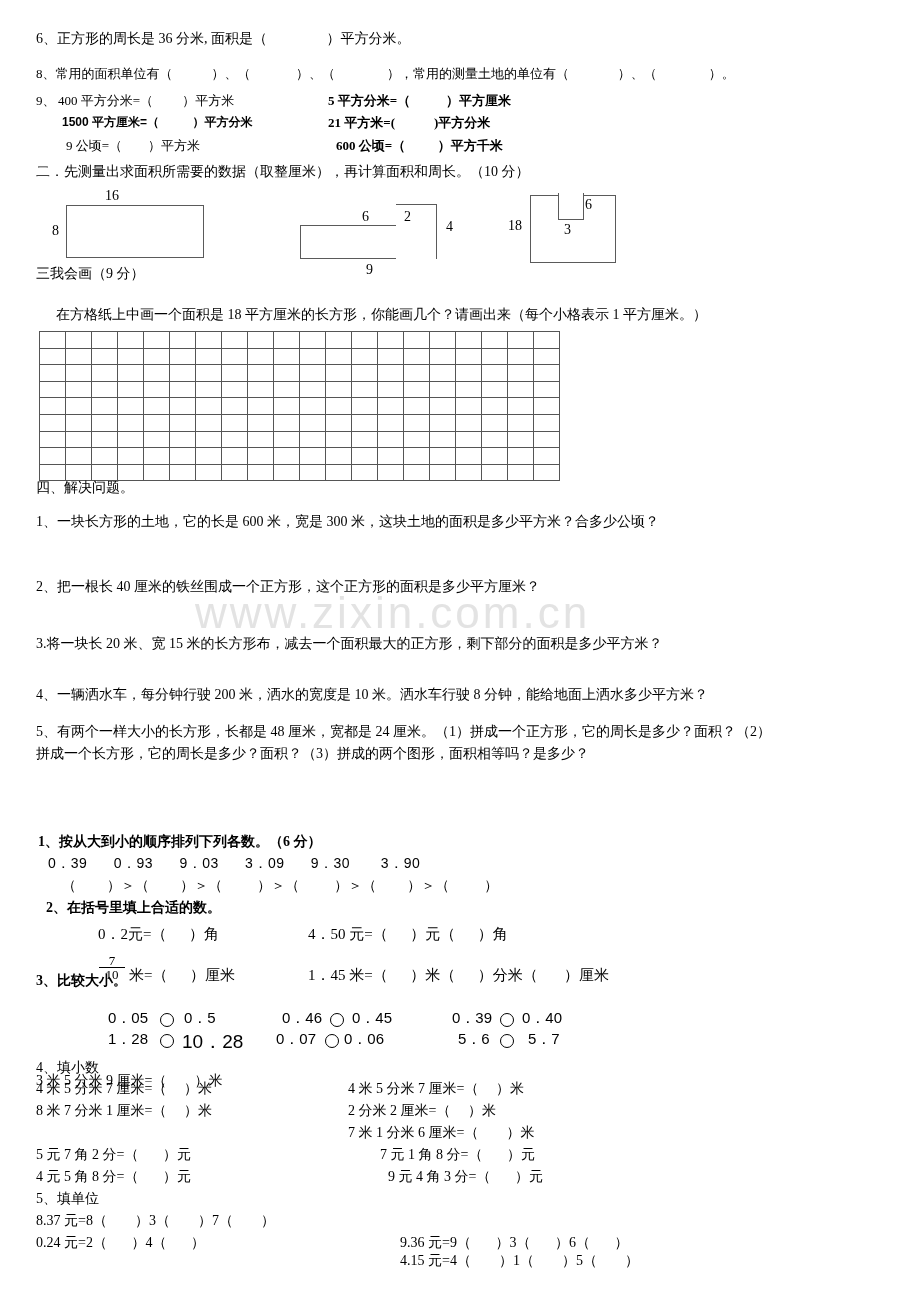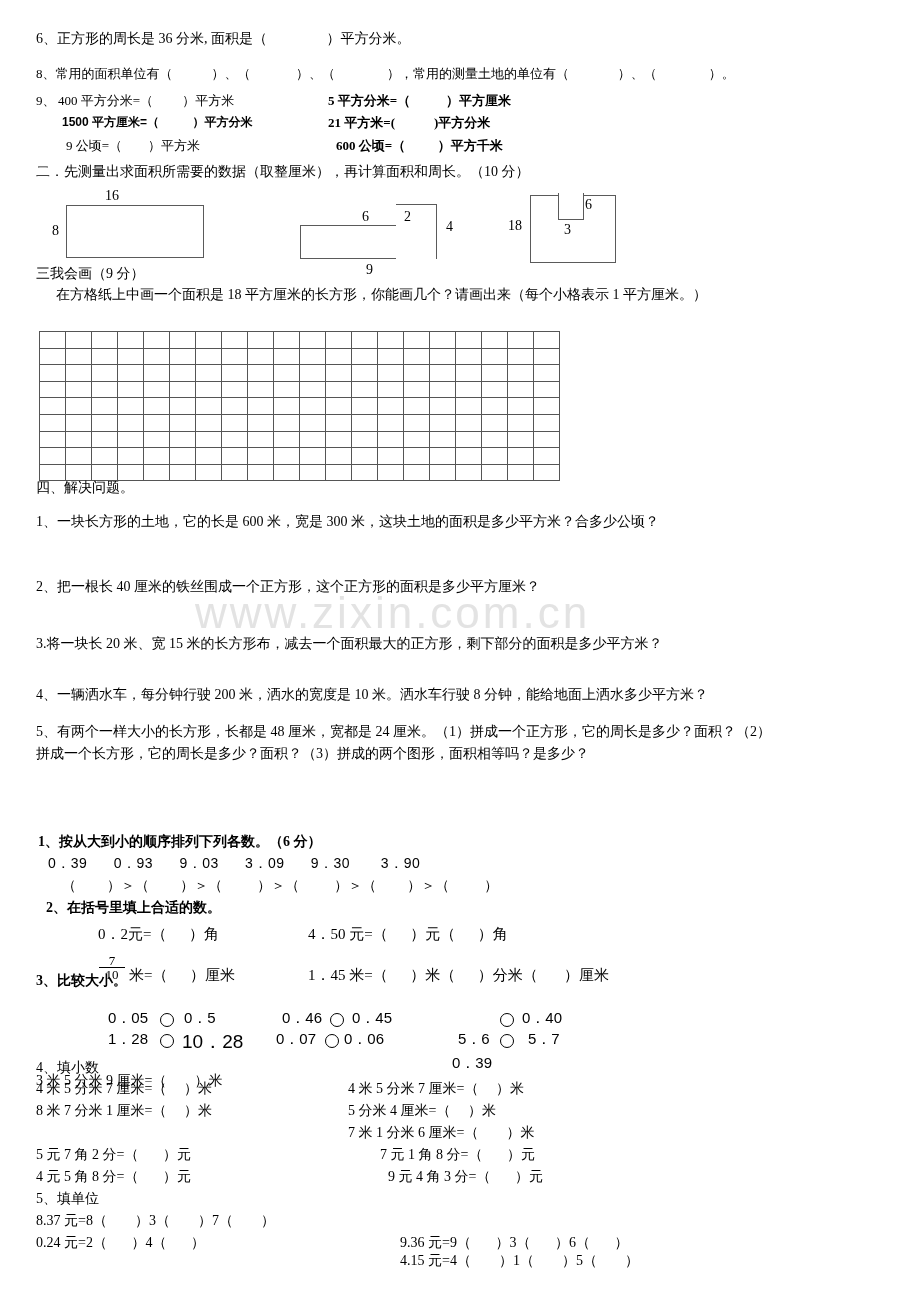"在方格纸上中画一个面积是 18" div.ln { top: 286px -> 306px }
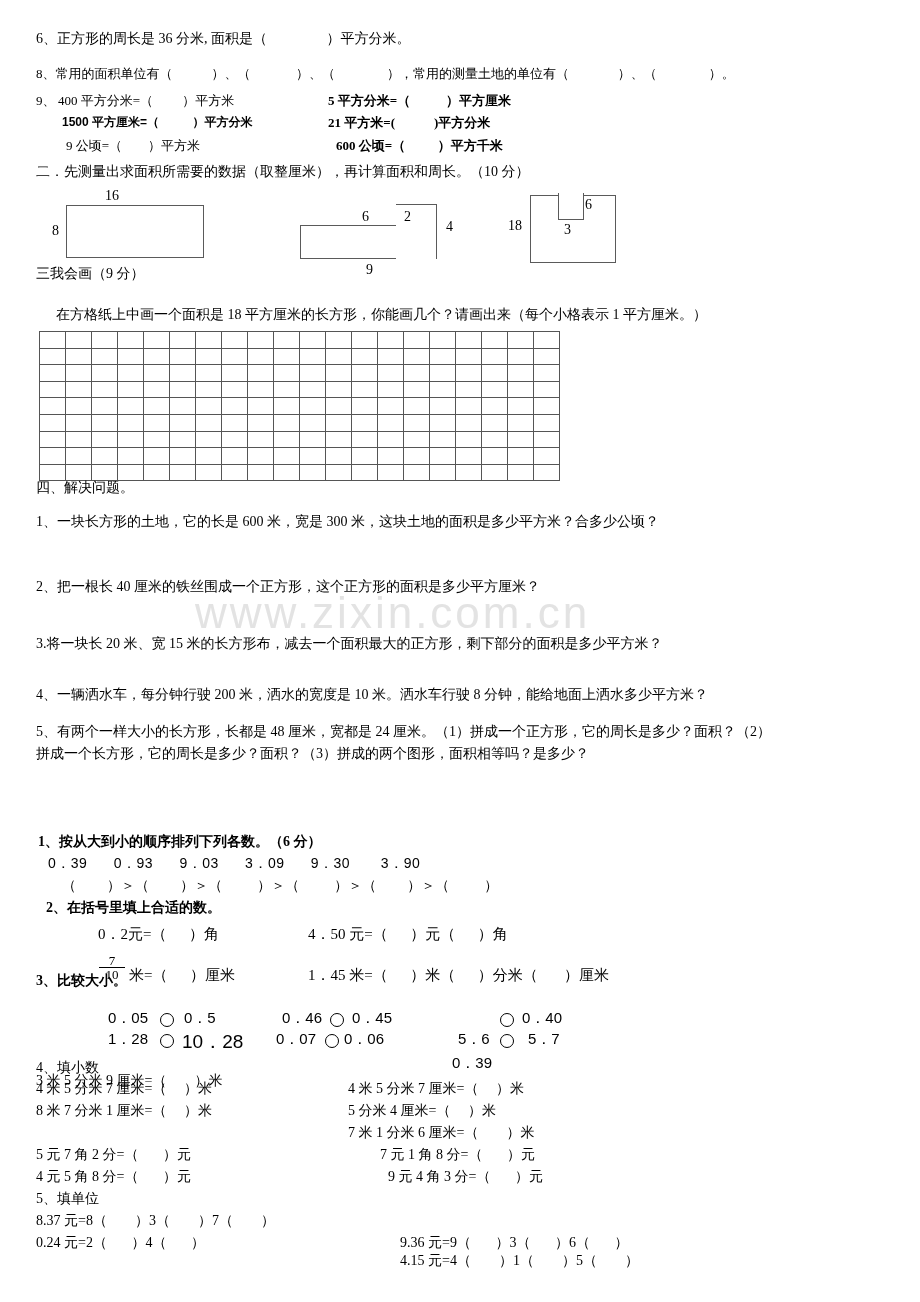"0．39" div.ln { margin-top: 45px -> none }
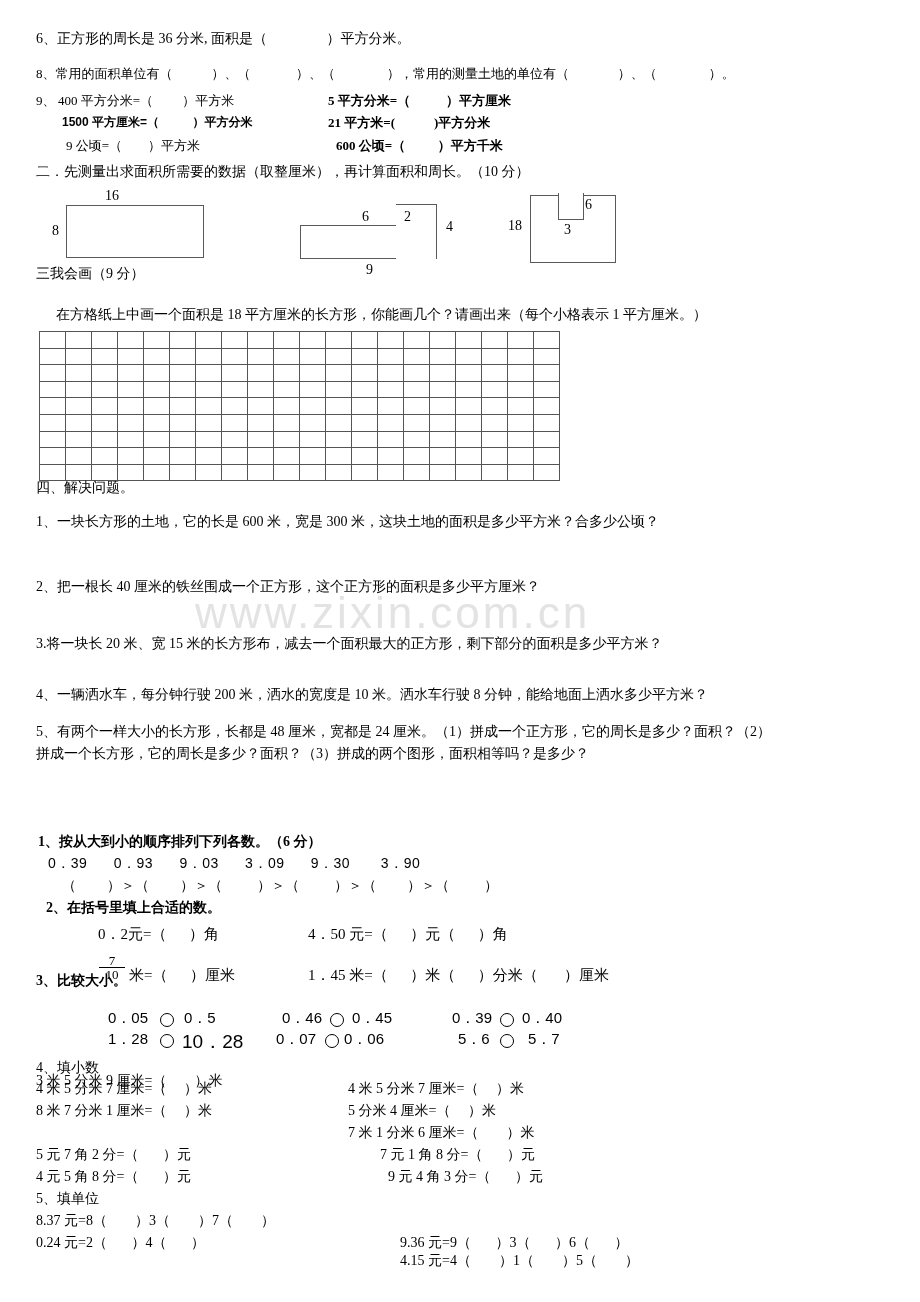"5 分米 4 厘米=（ ）米" div.ln { text: 5 分米 4 -> 2 分米 2 }
